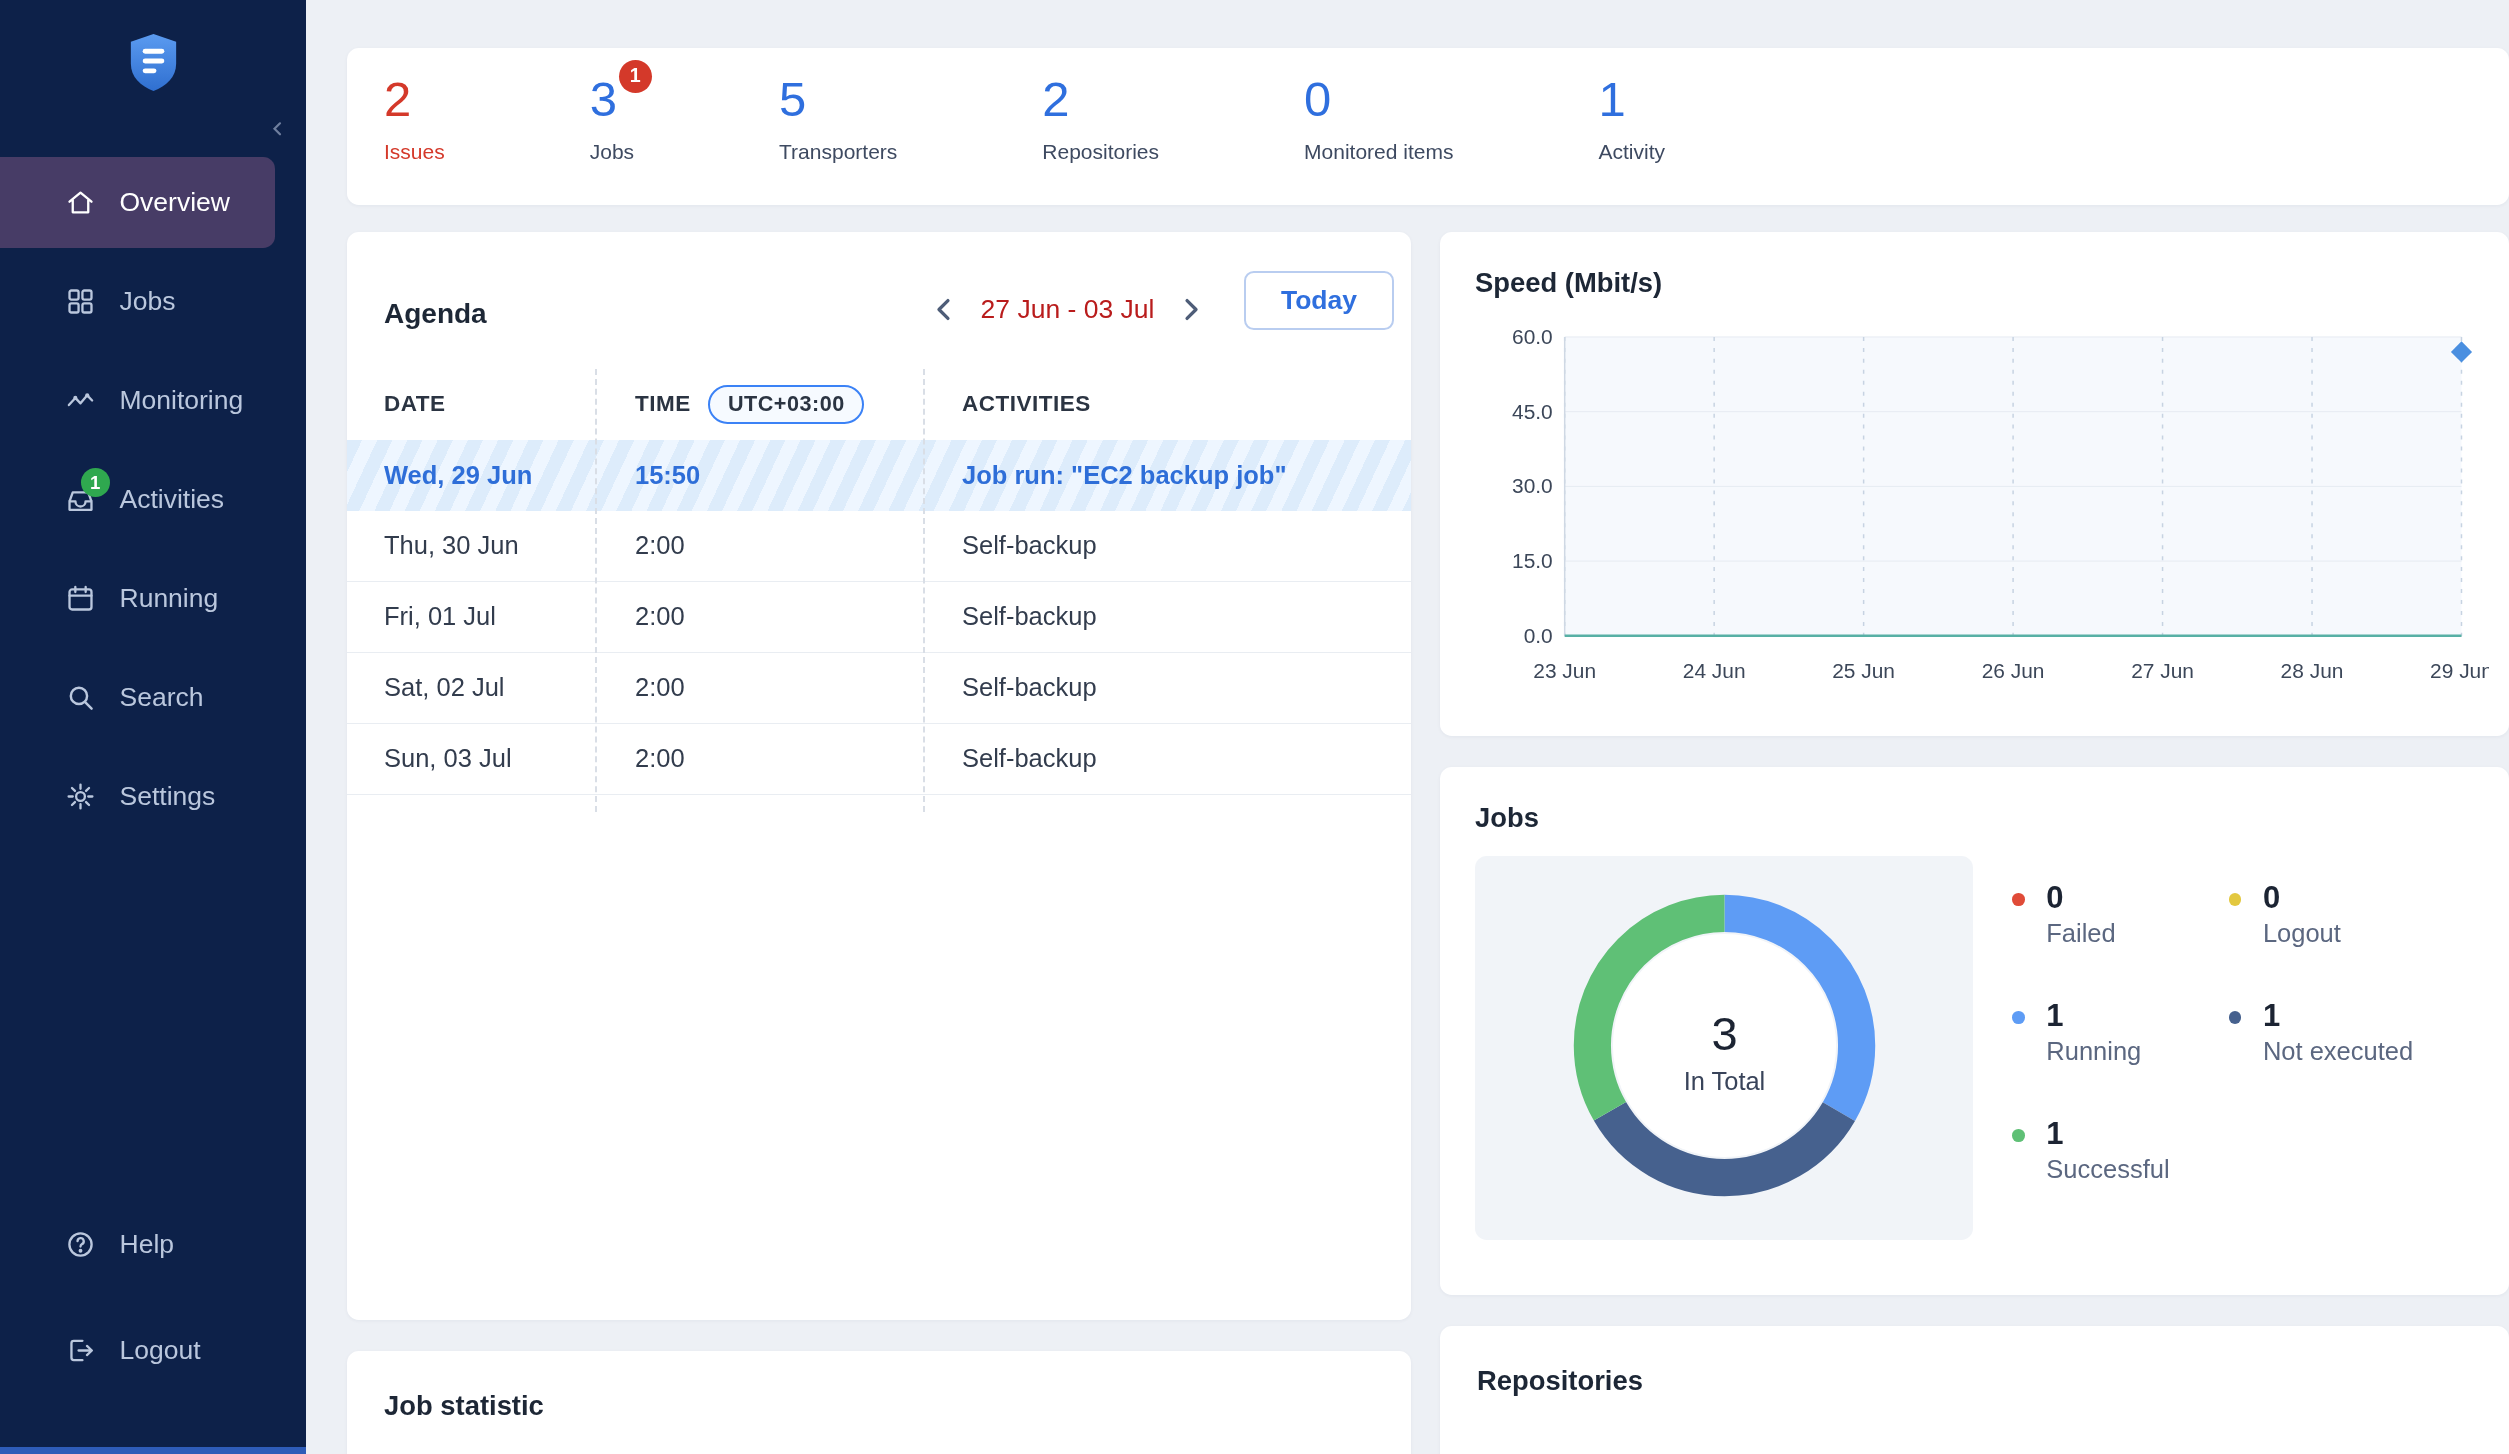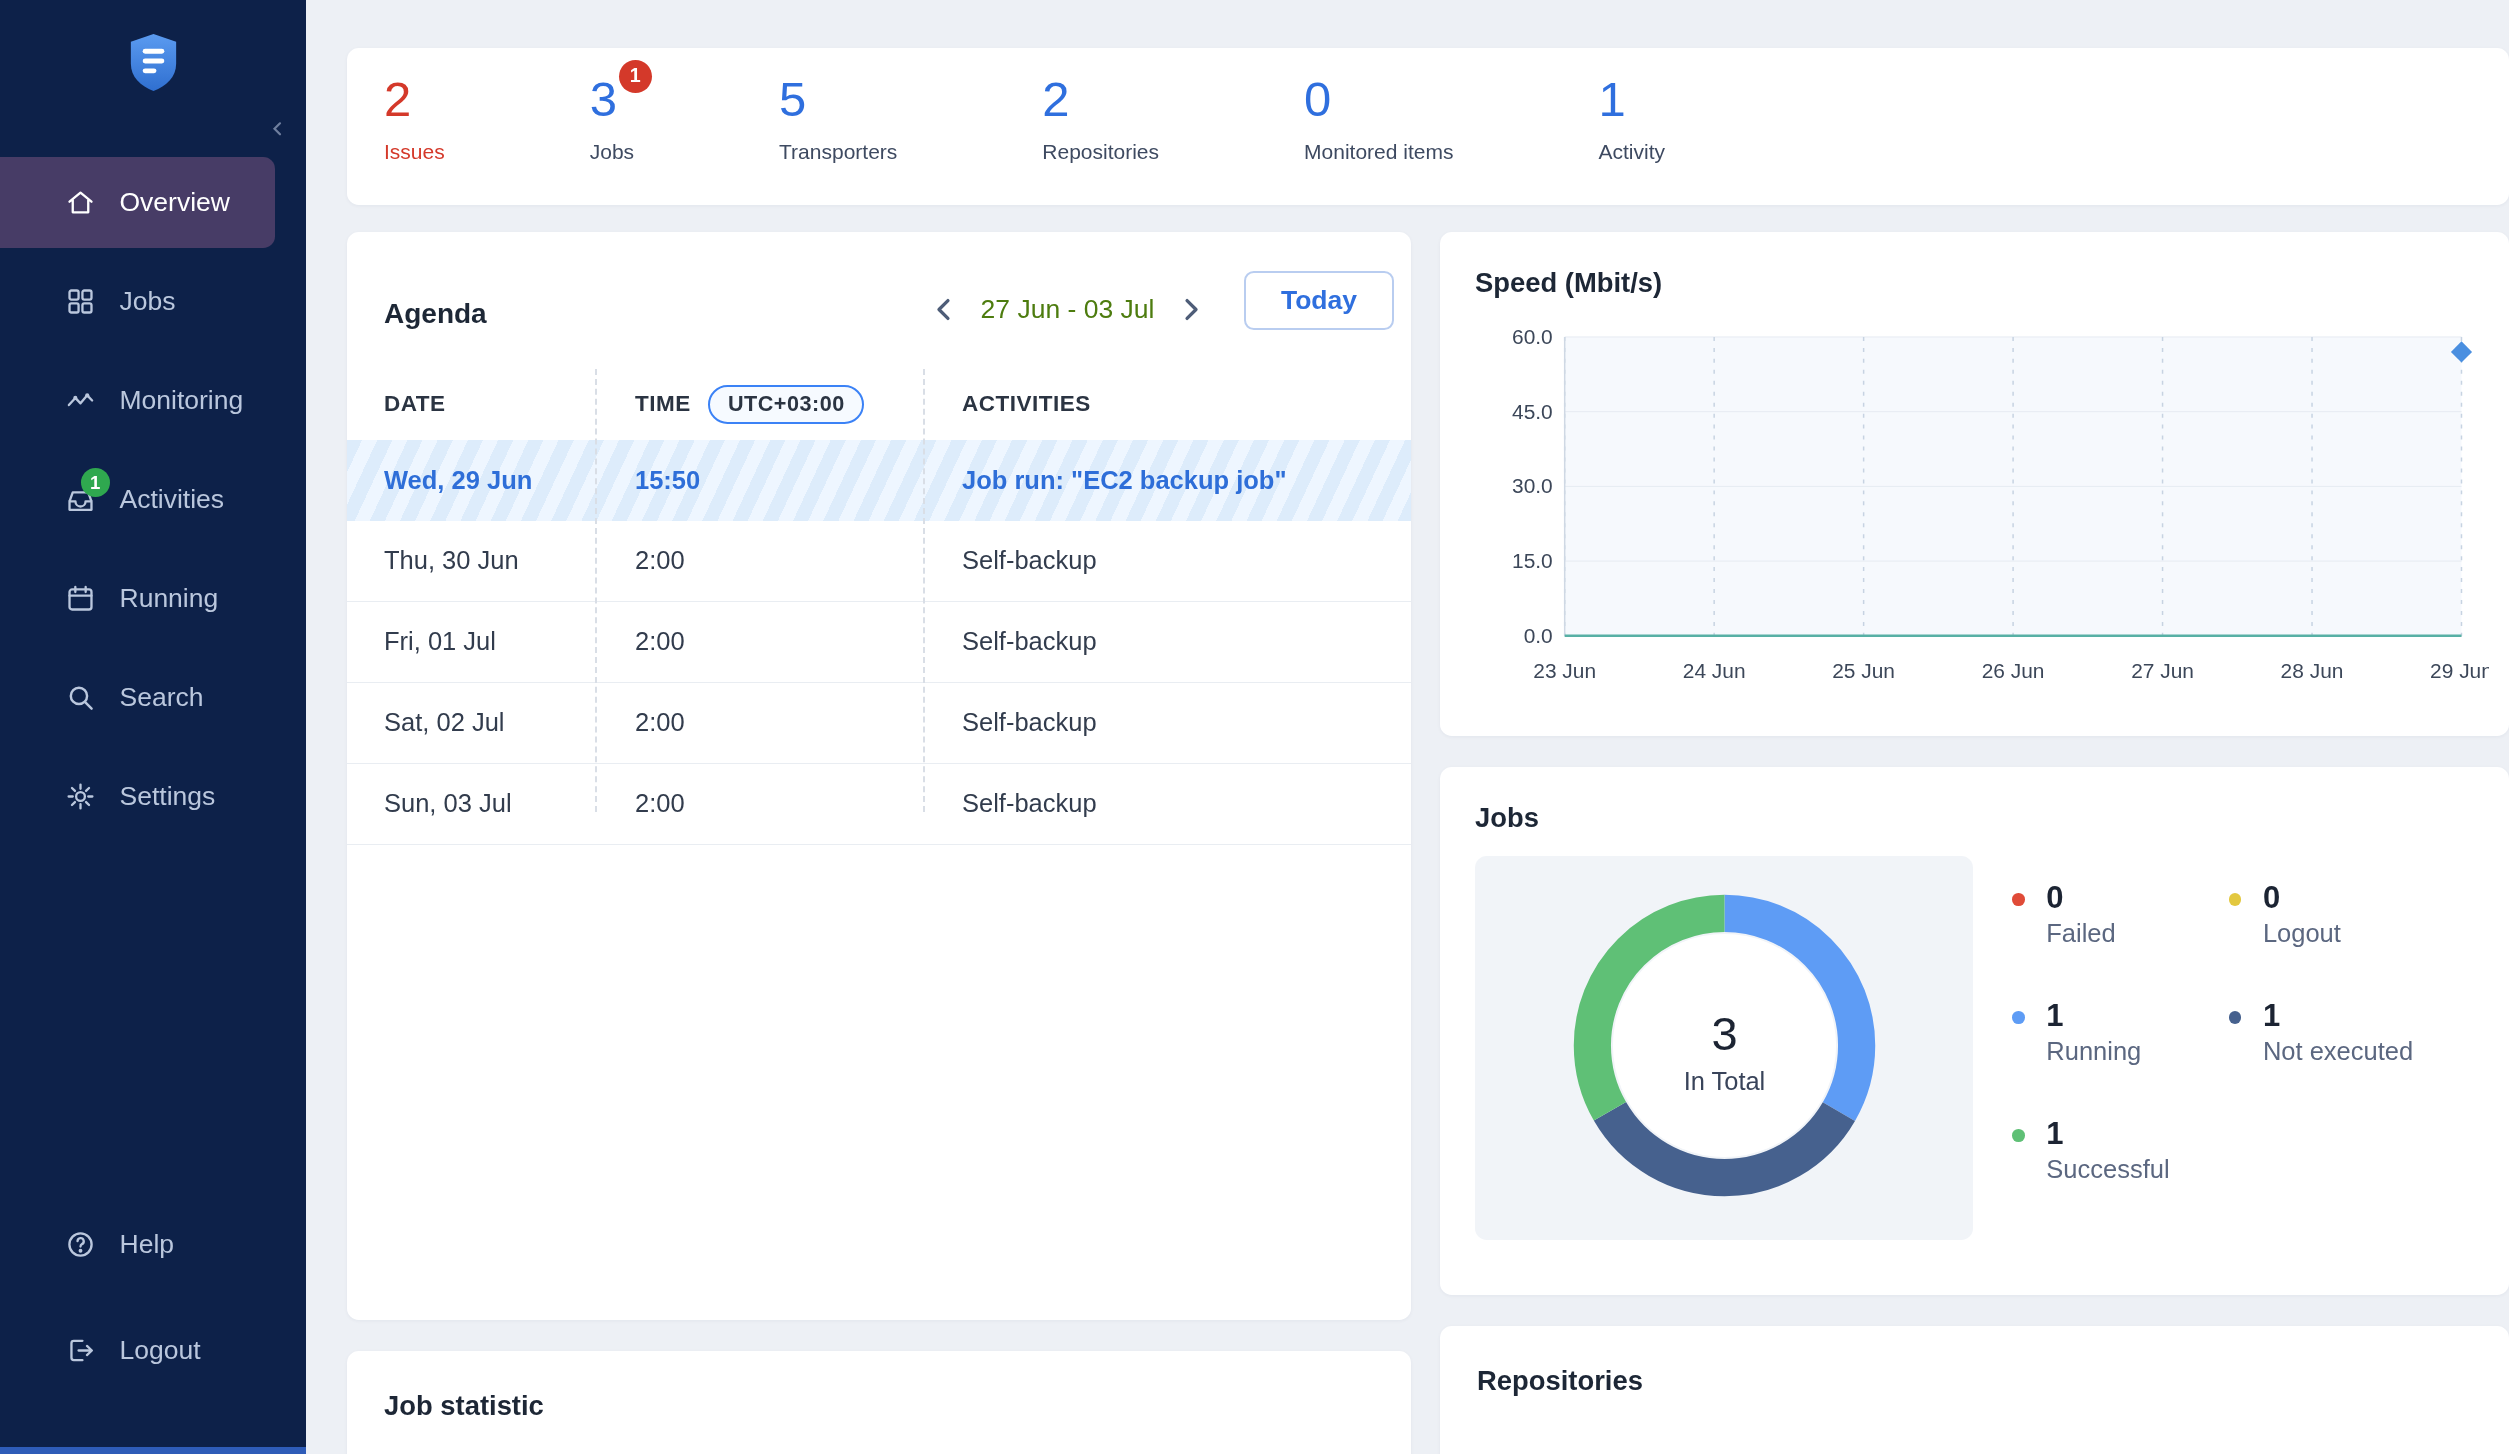"27 Jun - 03 Jul" .range-label { color: #4d7c0f -> #b91c1c }
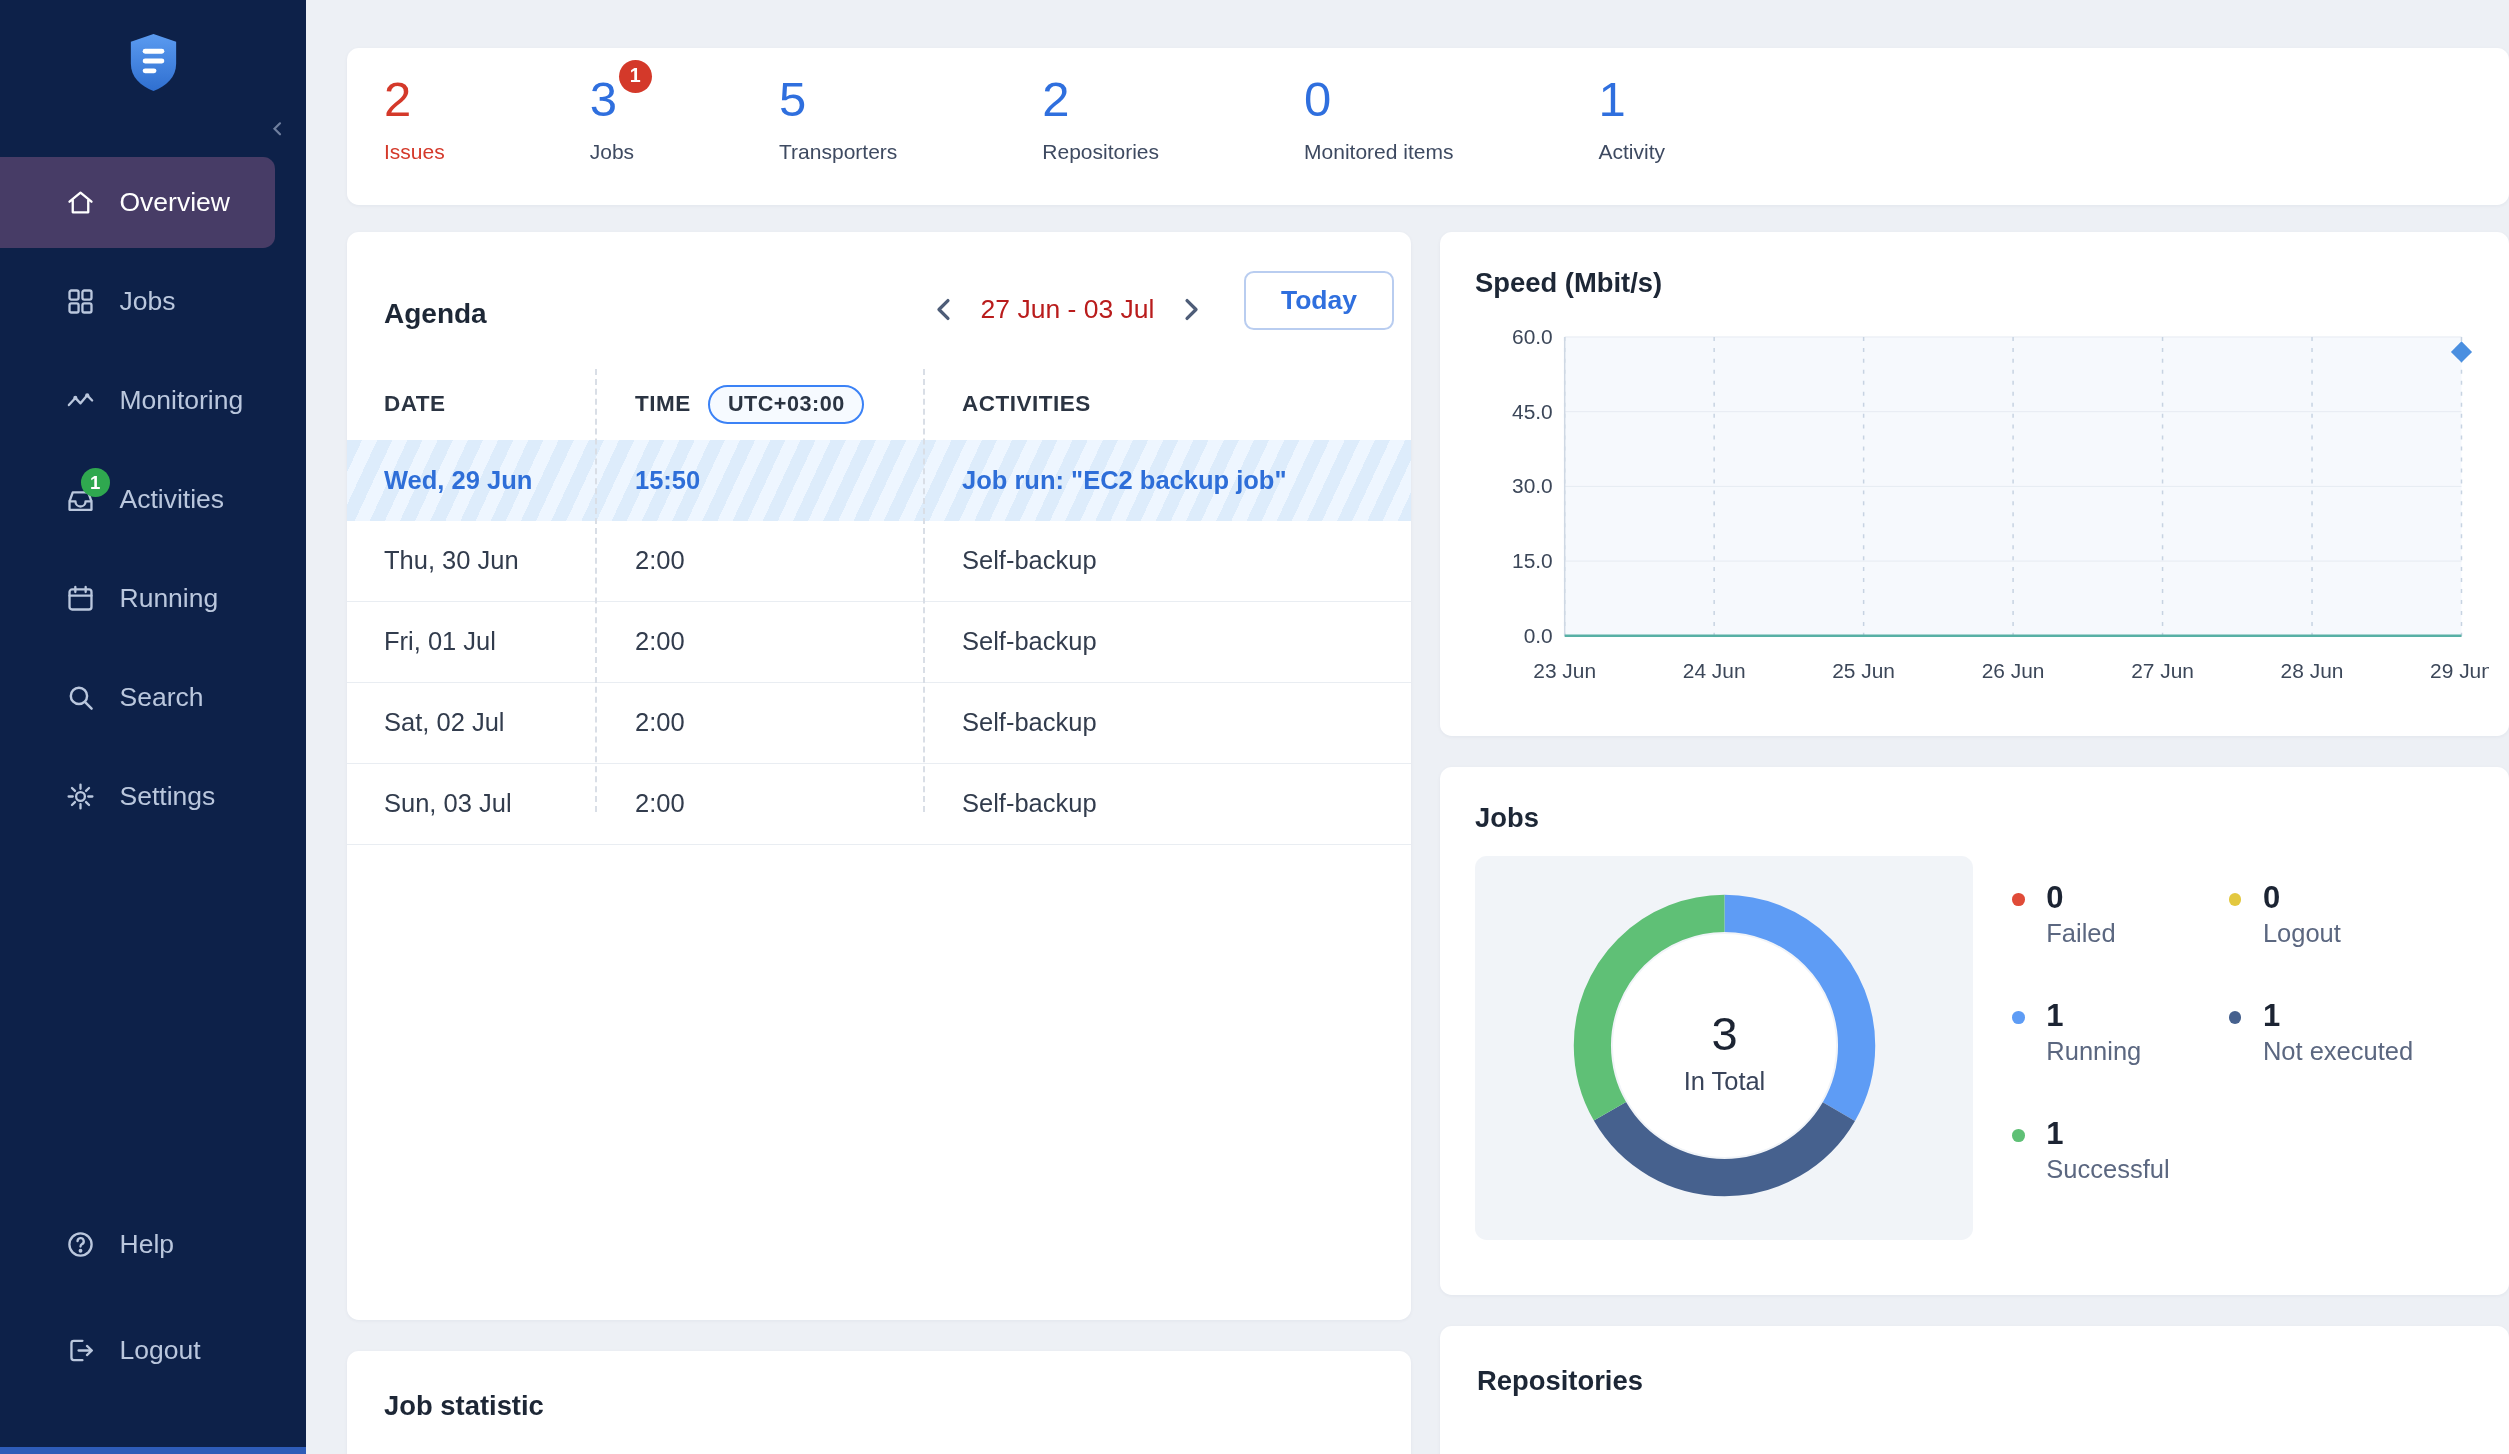"Wed, 29 Jun" .agenda-row { height: 81px -> 71px }
